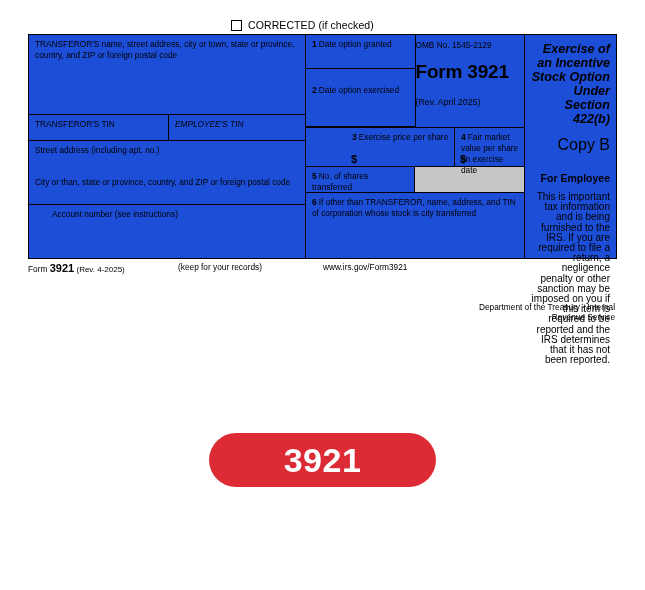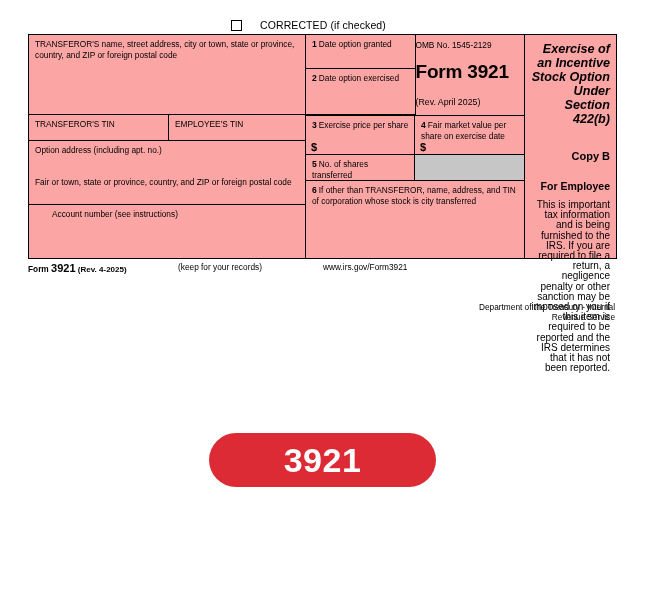"CORRECTED (if checked)" #corrected-row { gap: 18px -> 6px }
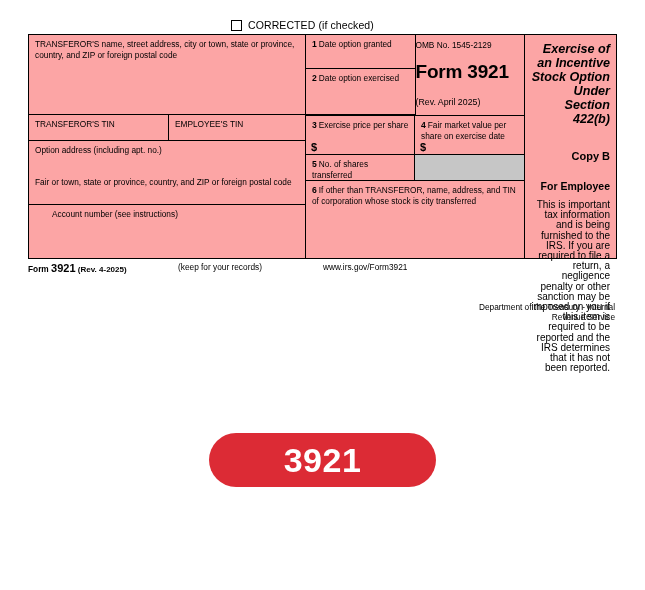"TRANSFEROR'S name, street address, city" #form-3921 { background: #fca5a5 -> #1d4ed8 }
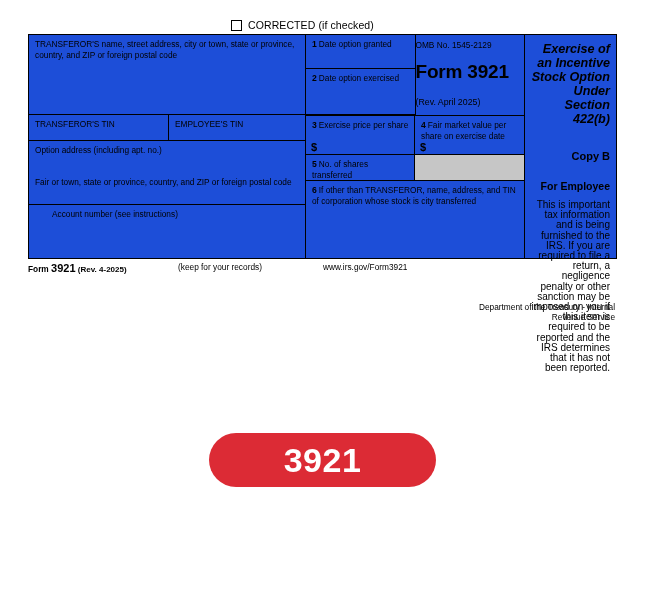"1 Date option granted" .mid-head-left { gap: none -> 12px }
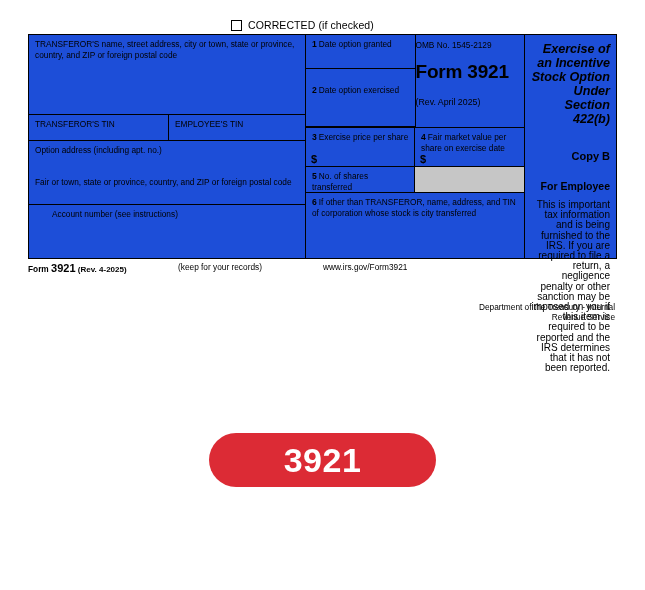"EMPLOYEE'S TIN" #cell-tin-employee { font-style: none -> italic }
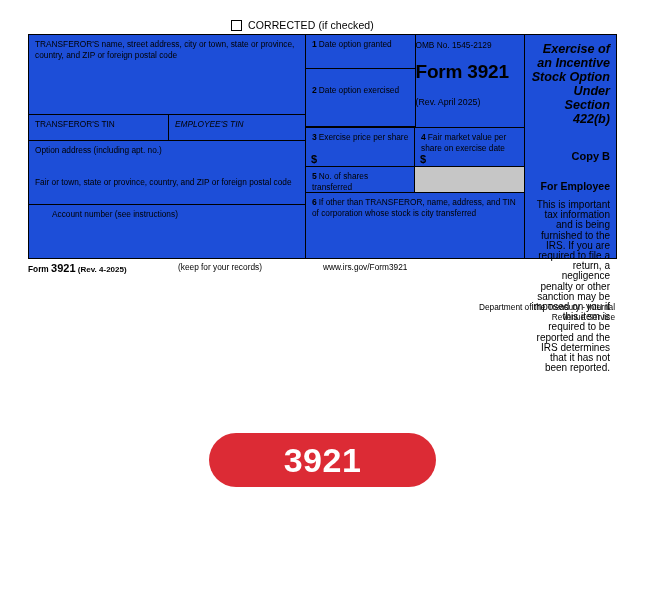"3 Exercise price per share" #cell-box3 { margin-left: none -> 40px }
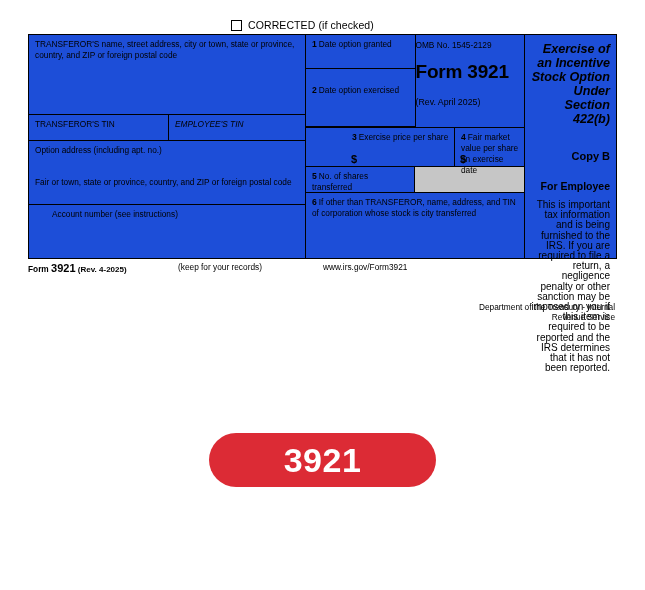"Option address (including apt. no.)" div.lbl { text: Option -> Street }
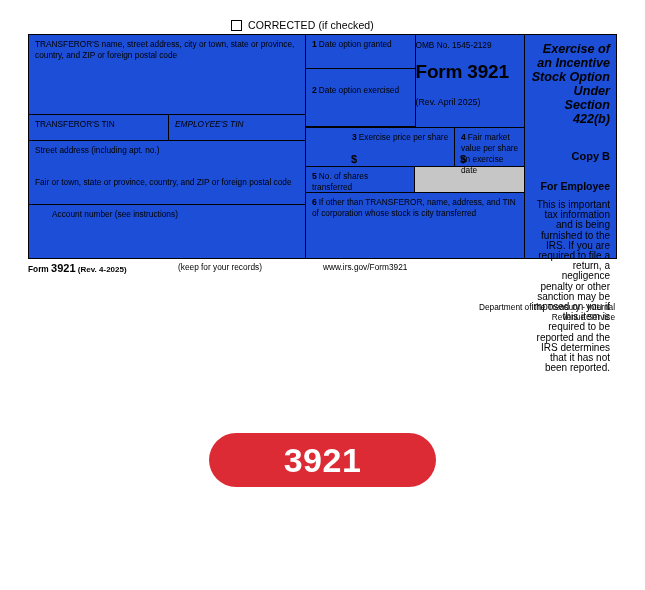"Copy B" #copy-b { font-size: 11px -> 16px; font-weight: bold -> normal; margin-top: 24px -> 10px }
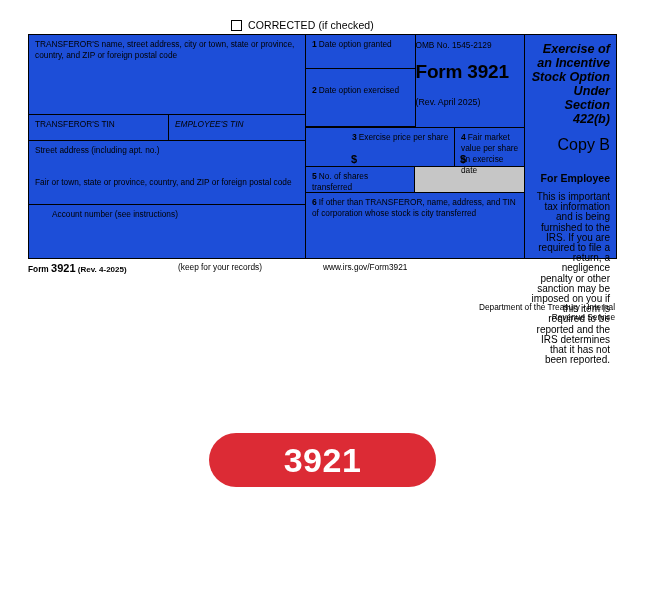"Fair or town, state or" div.lbl { text: Fair or town -> City or than }
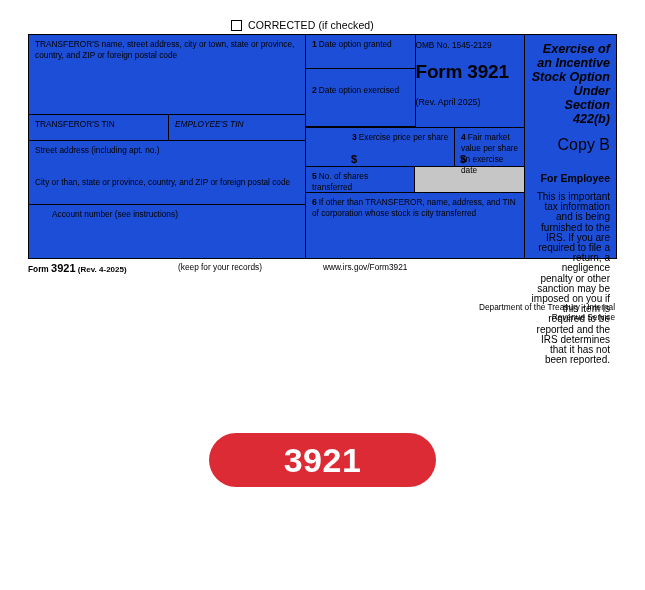"Form 3921 (Rev. 4-2025)" #footer-form { font-weight: bold -> none }
